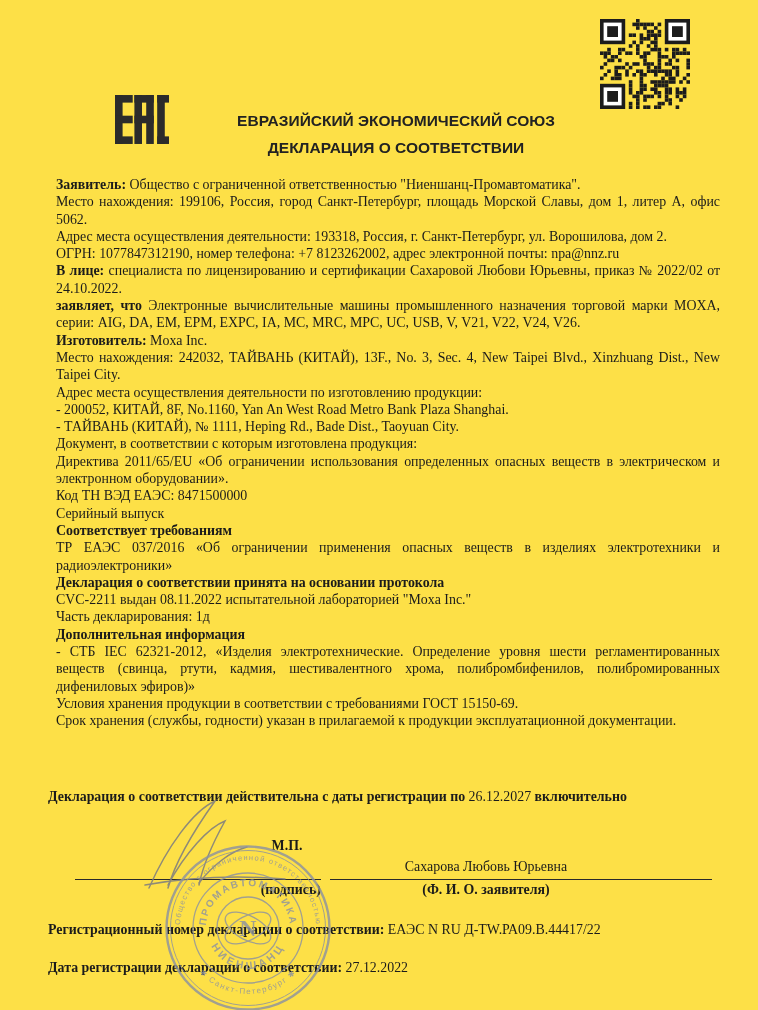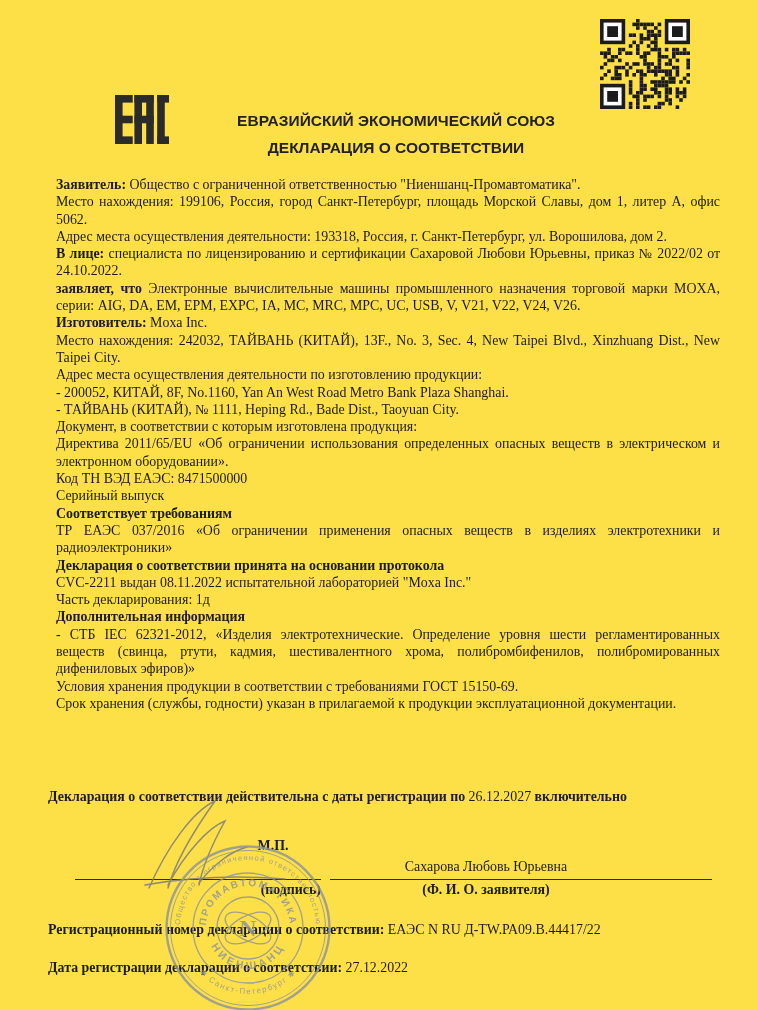"ОГРН: 1077847312190, номер телефона: +7" div.para { html: none -> <div><span></span><span>ОГРН: 1077847312190, номер телефона: +7 8123262002, адрес электронной почты: npa@nnz.ru</span></div> }
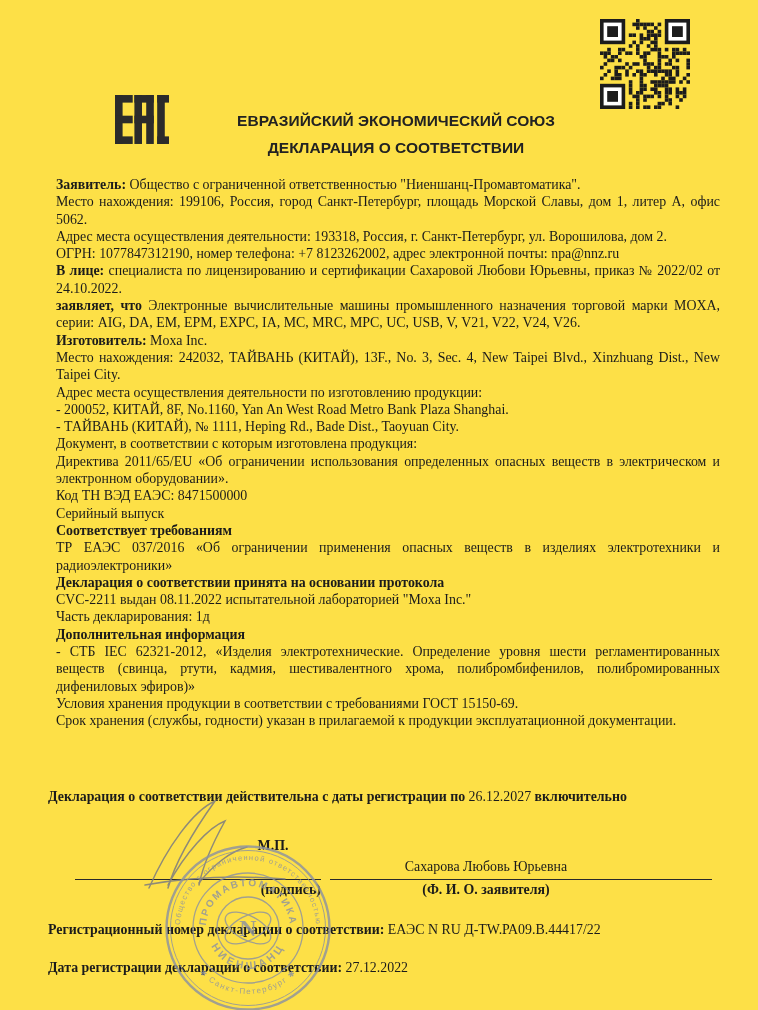"М.П." .mp { padding-left: none -> 14px }
